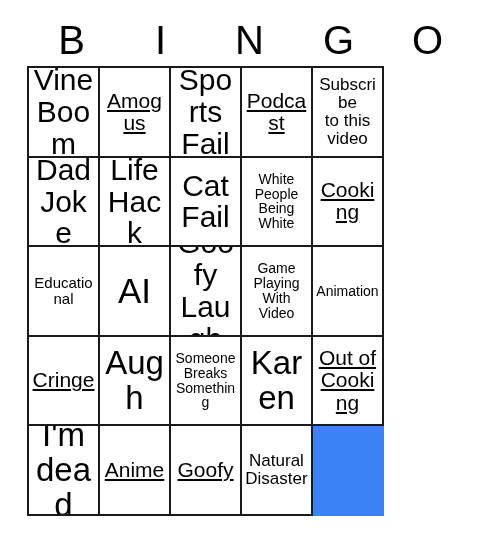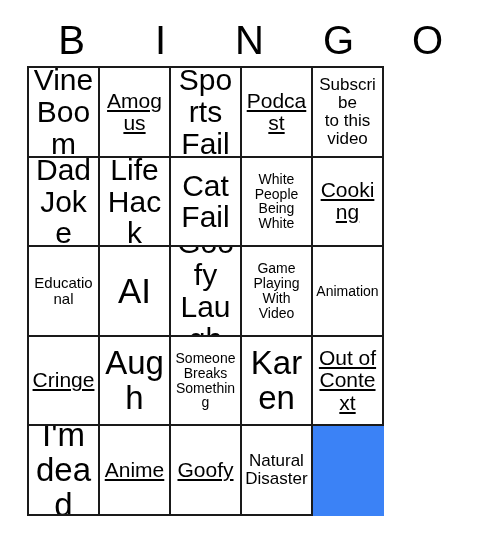"Out of" span.cell-text { text: Context -> Cooking }
